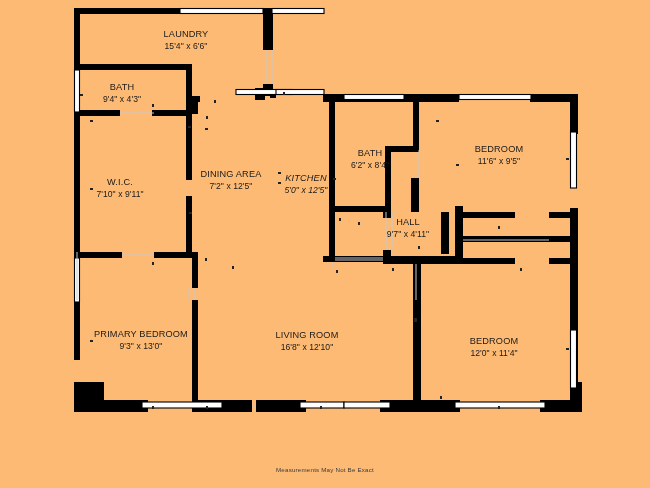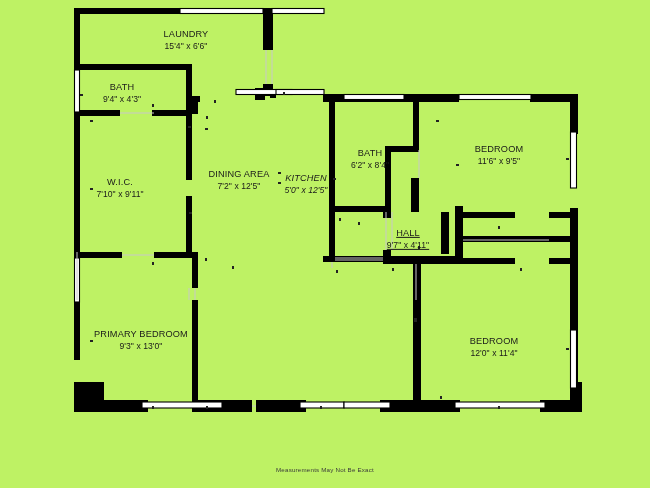"LAUNDRY" #floorplan-stage { background: #bef264 -> #fdba74 }
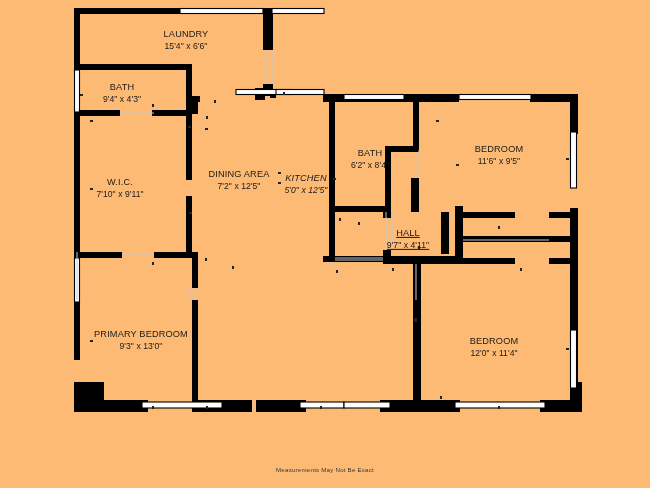"DINING AREA" div.room-label { left: 239px -> 231px }
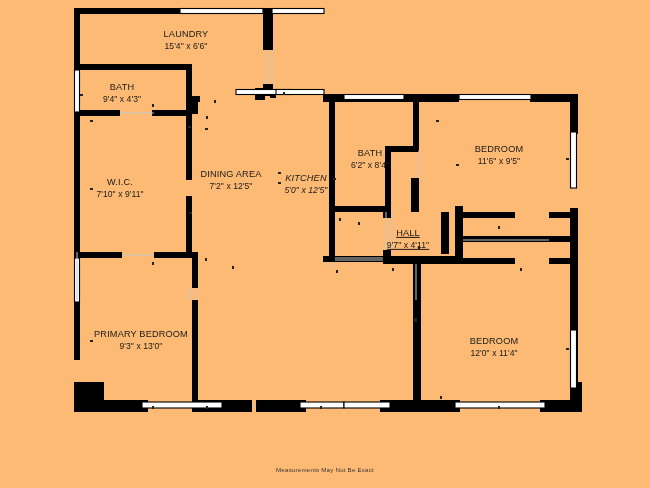"HALL" div.room-label { text-decoration: underline -> none; top: 239px -> 228px }
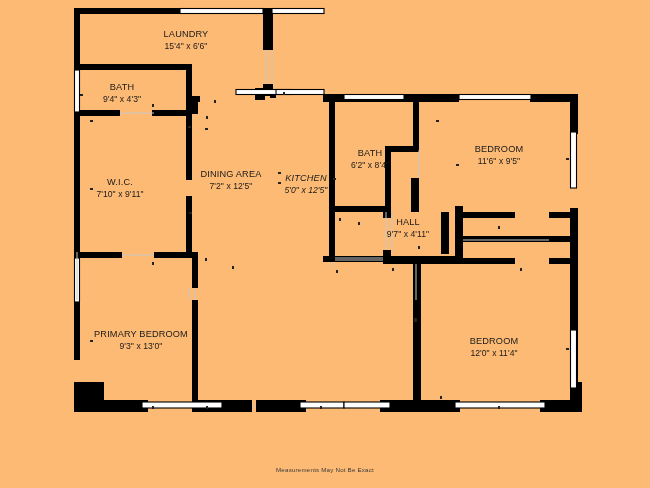"LIVING ROOM" div.room-label { html: none -> <div> <span>LIVING ROOM</span> <span>16'8" x 12'10"</span> </div> }
